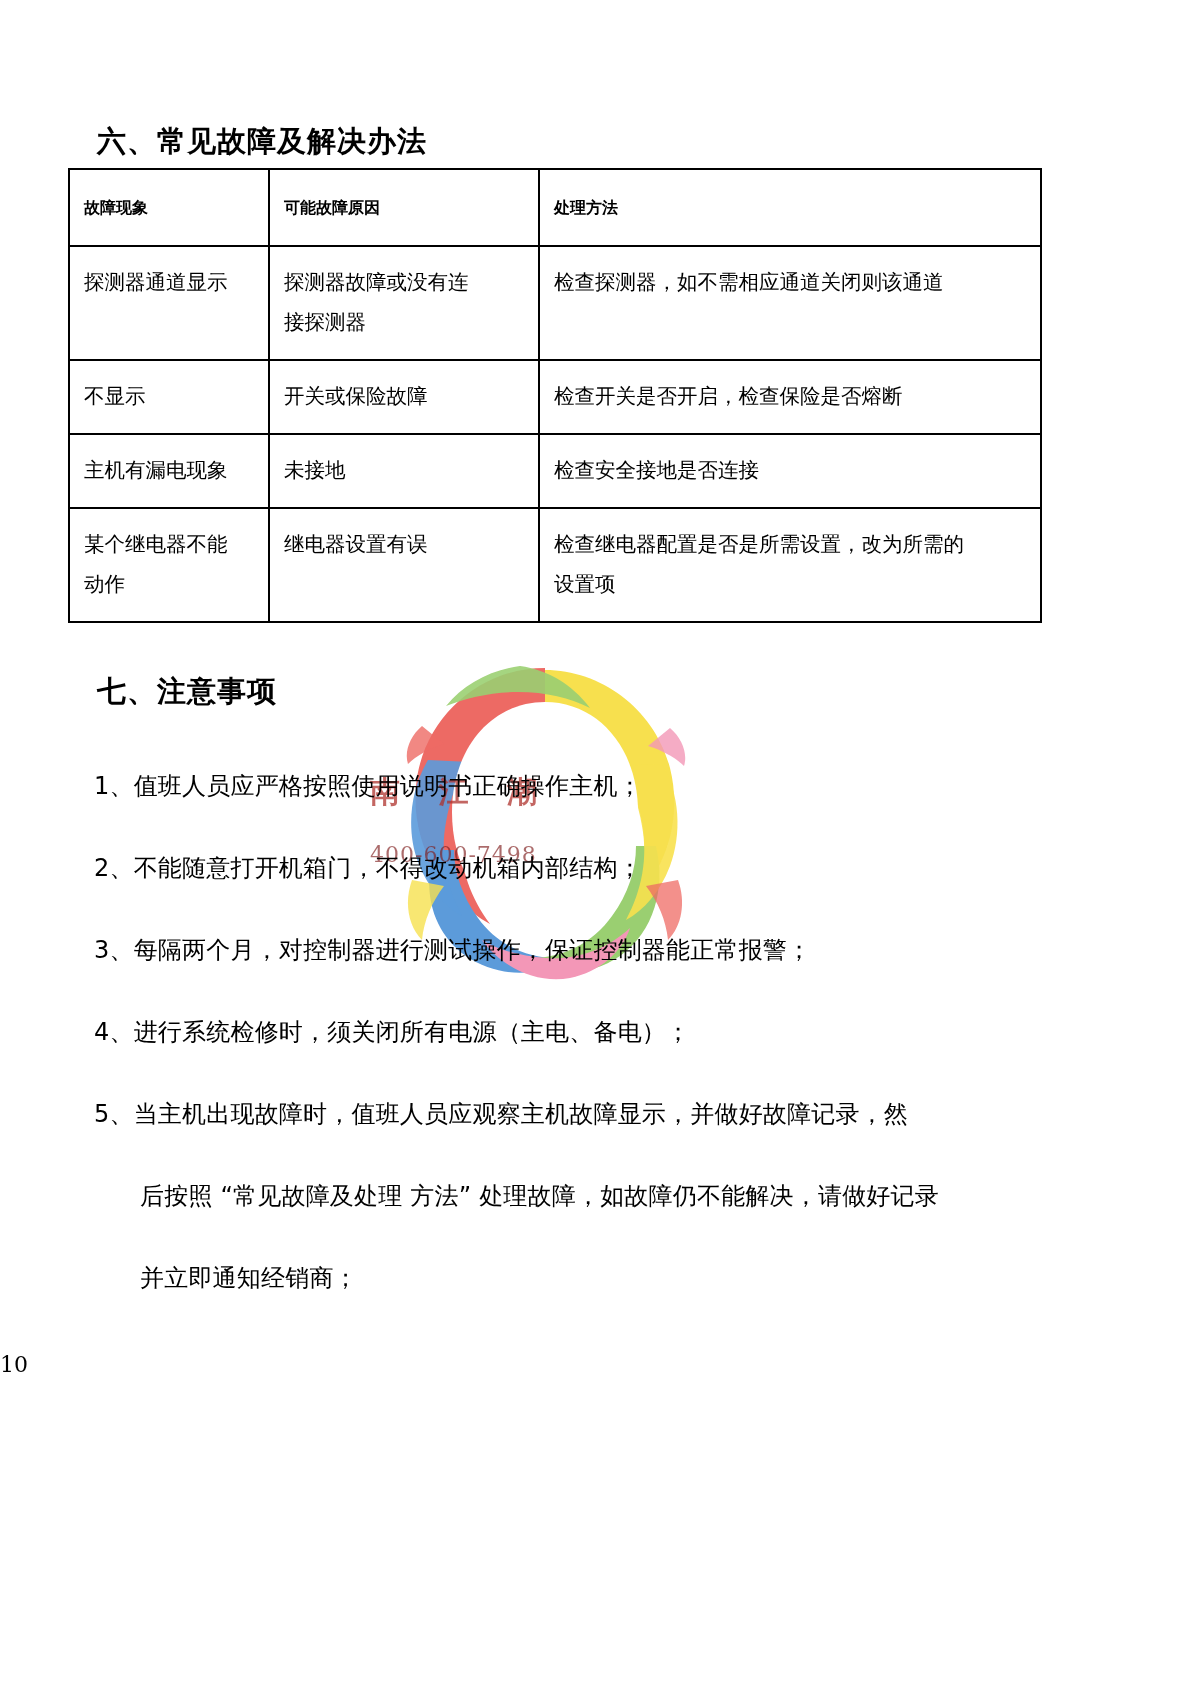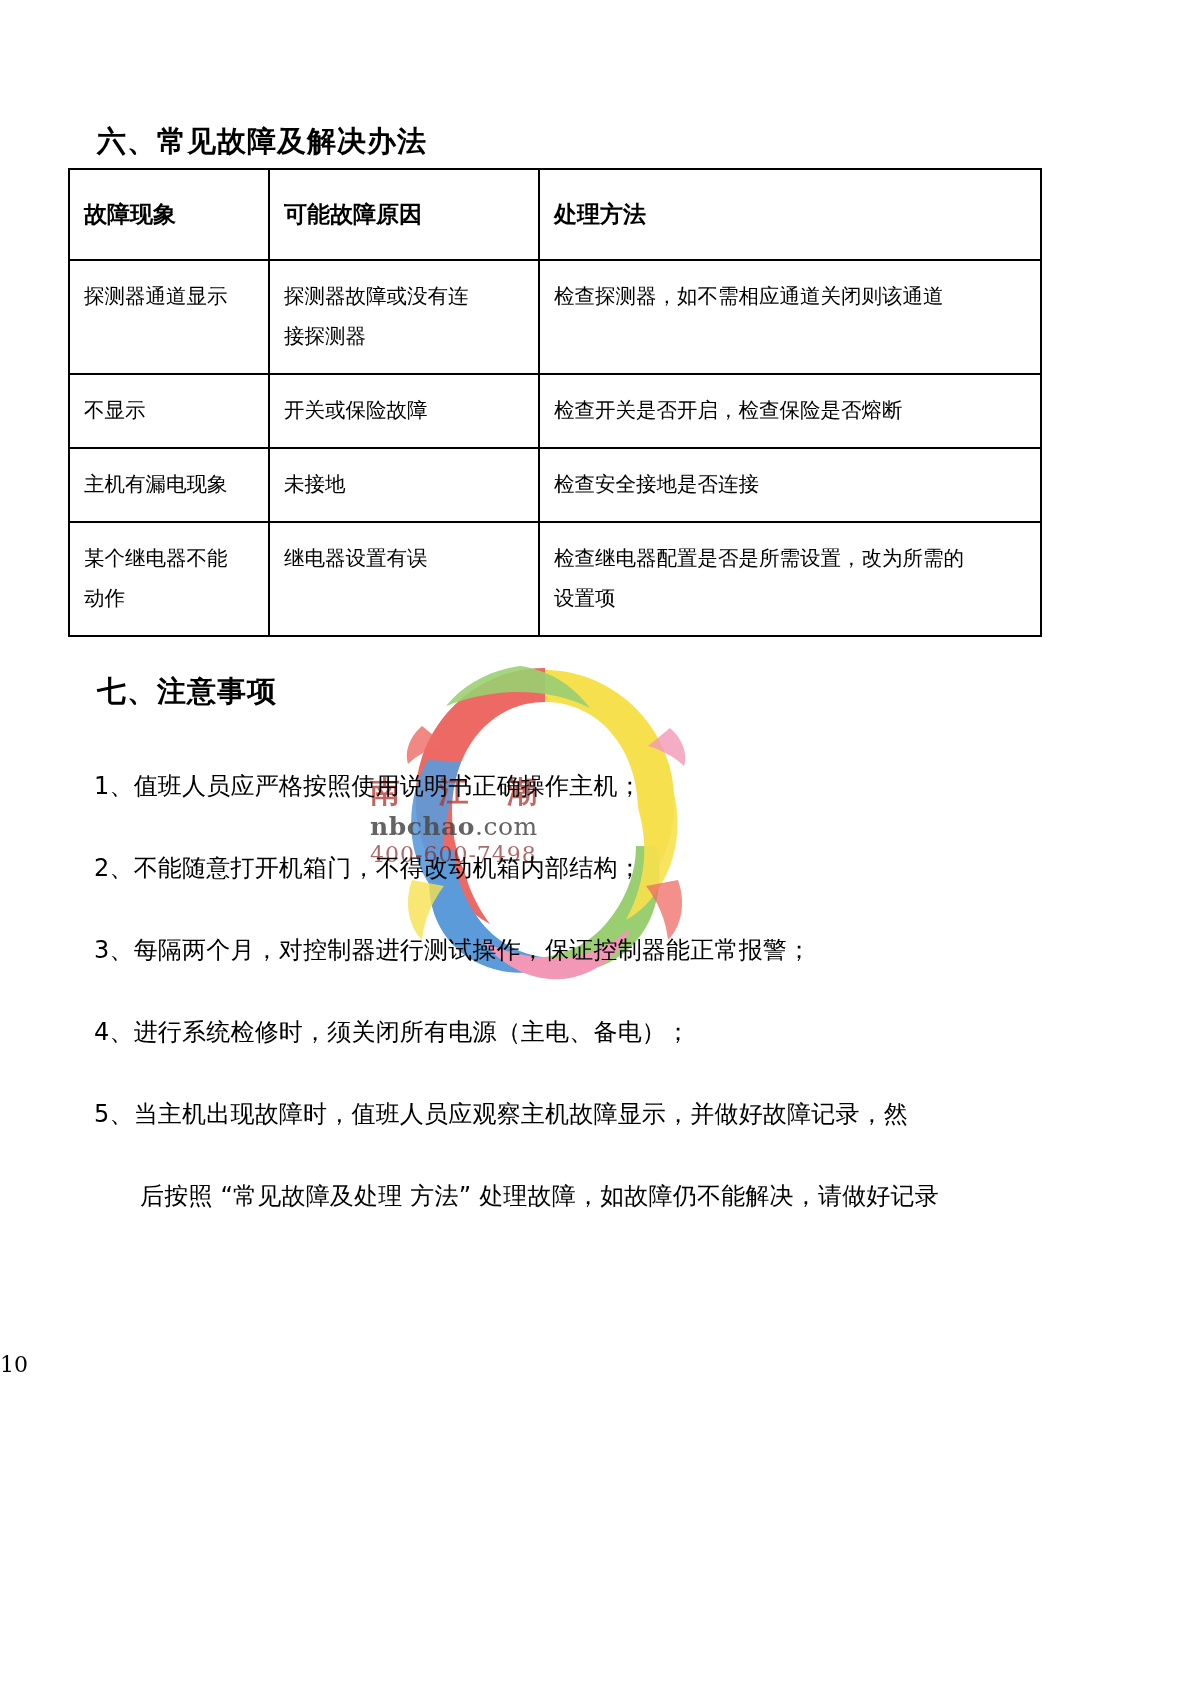"故障现象" .fault-table thead th { font-size: 23px -> 16px }
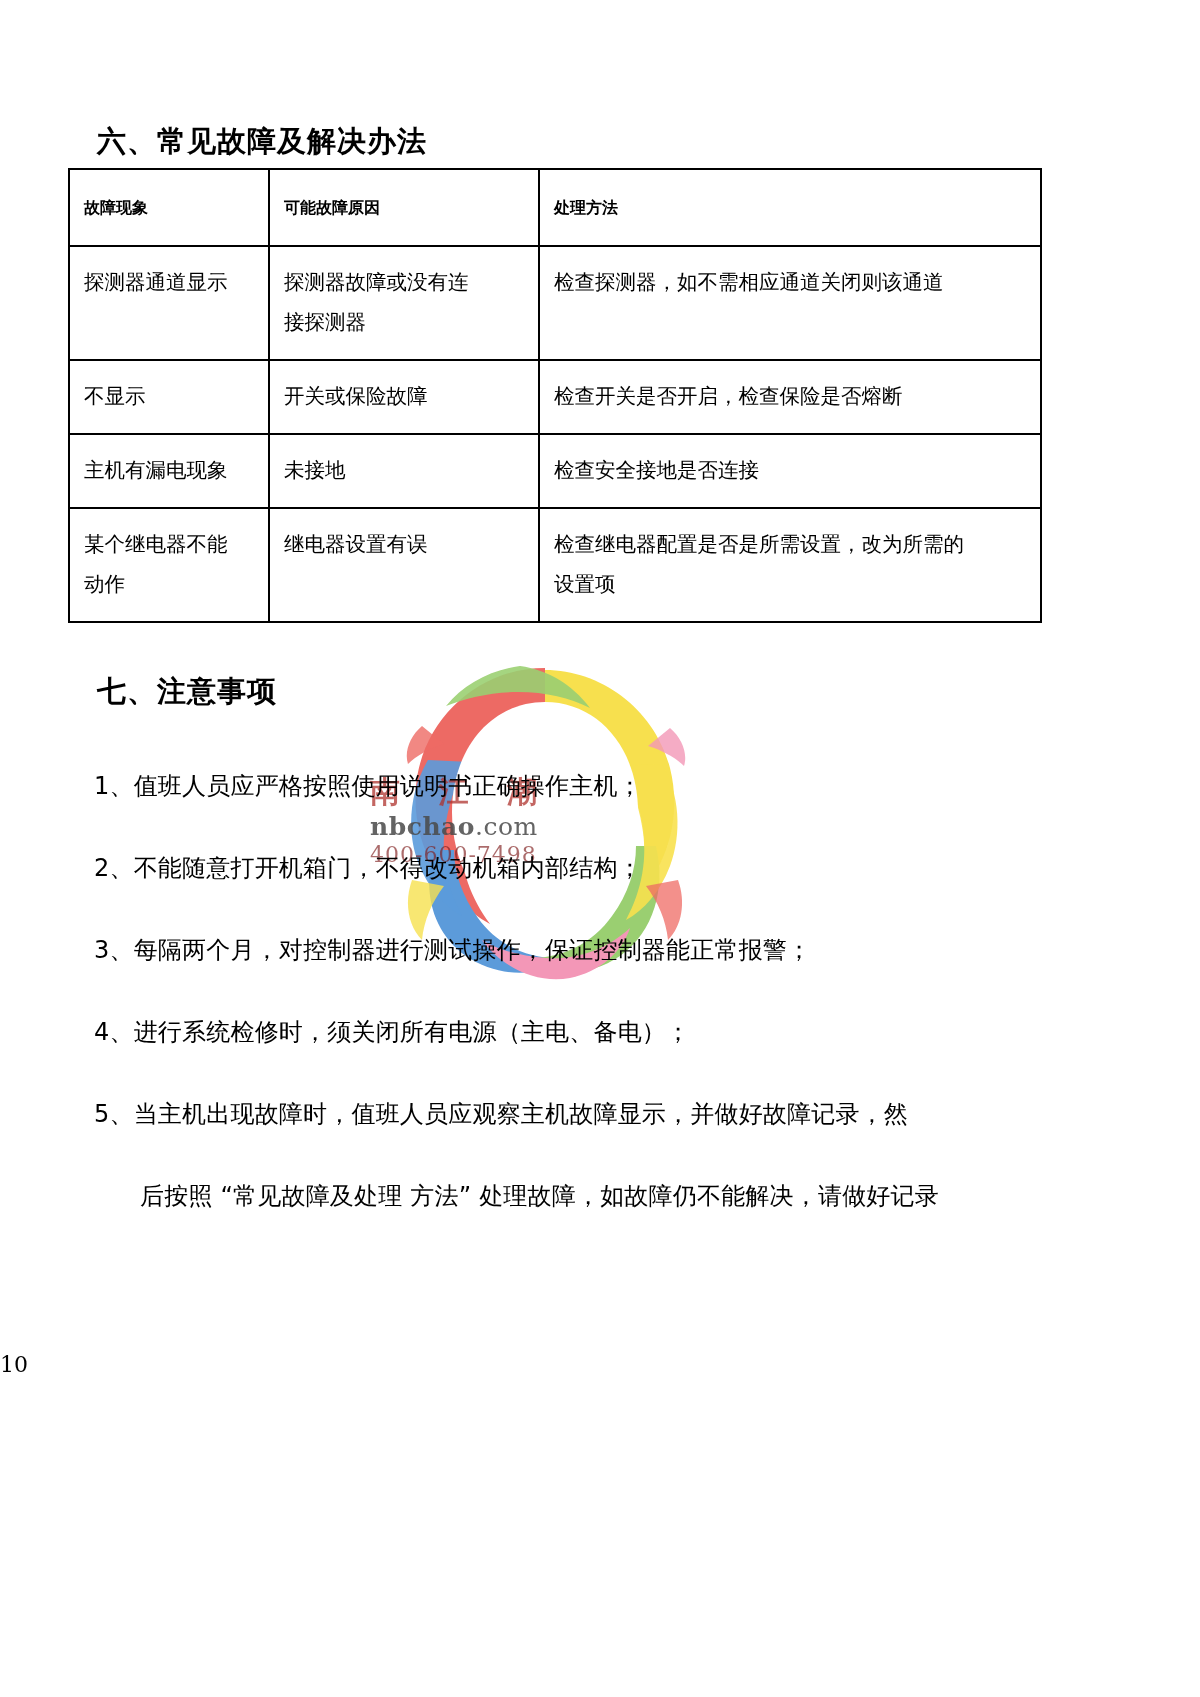"nbchao.com" div.wm-domain { html: <div><b>nbchao</b><span>.com</span></div> -> none }
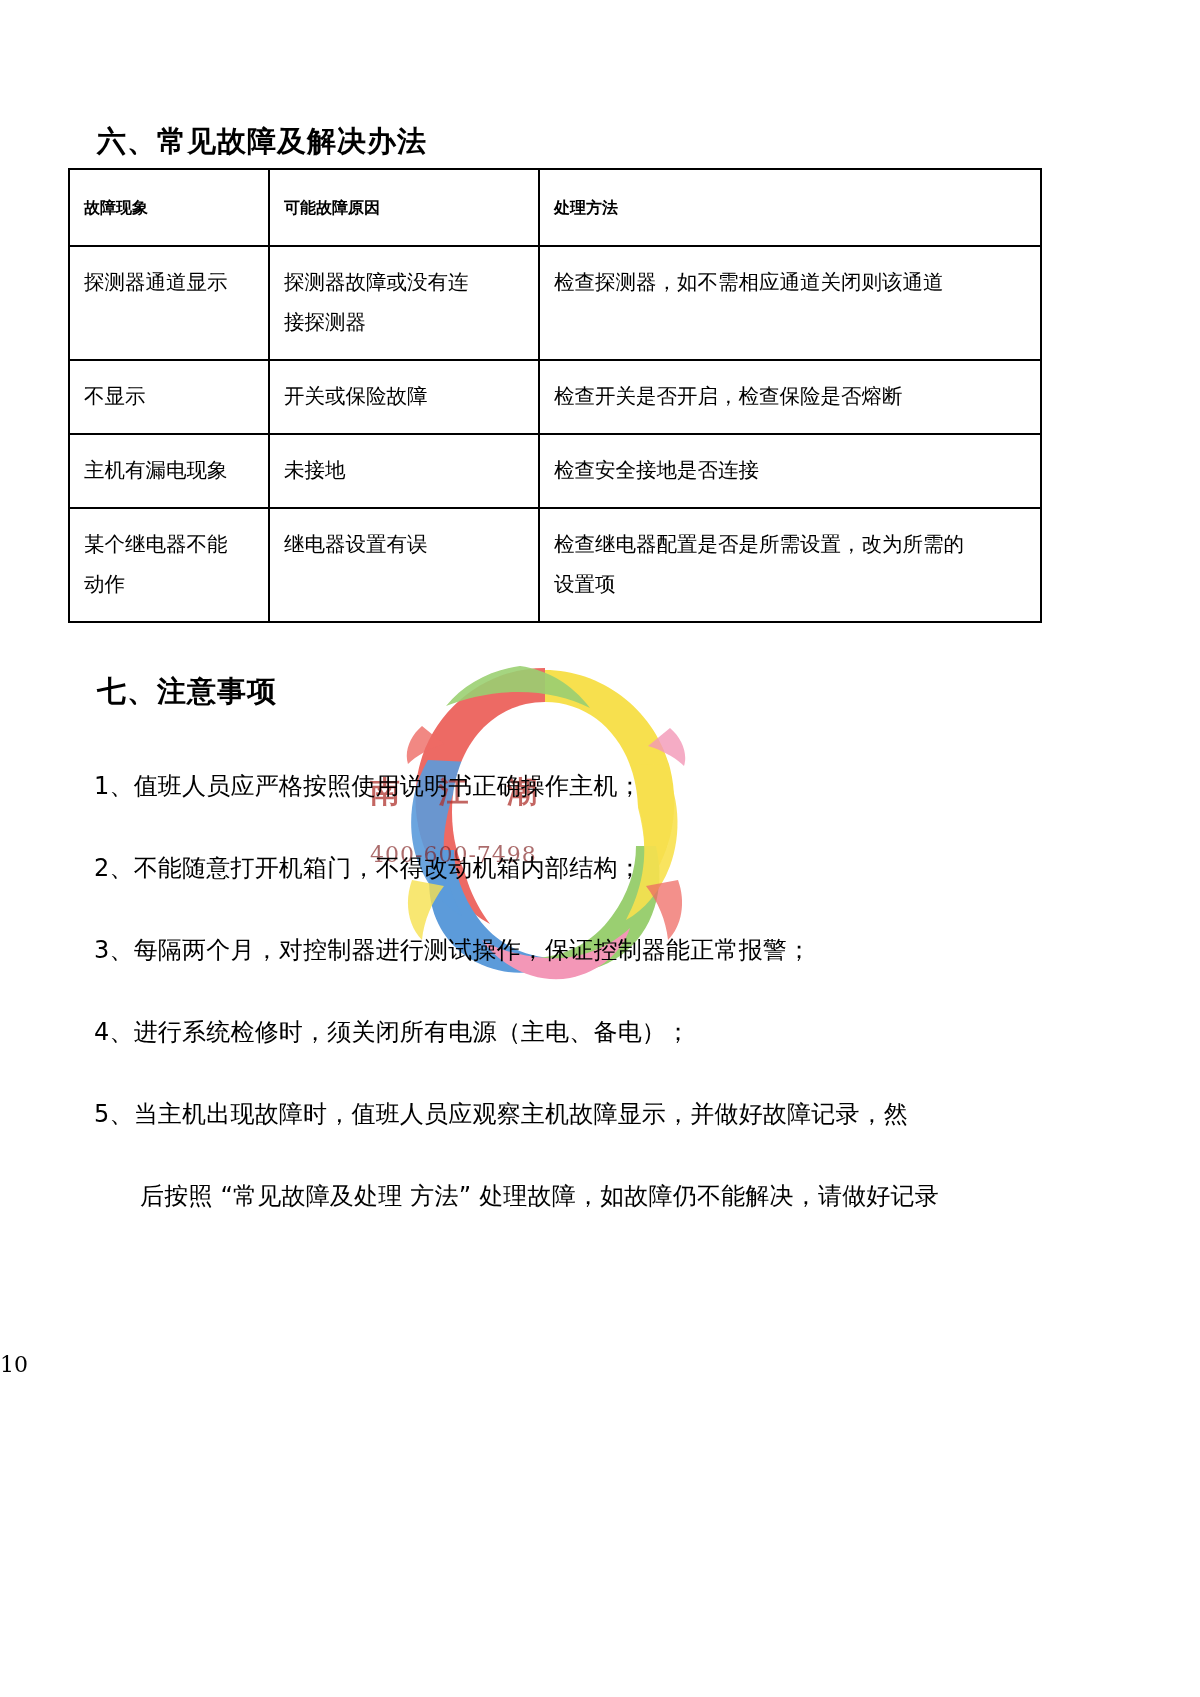"并立即通知经销商；" span.notice-line { html: none -> <span>并立即通知经销商；</span> }
